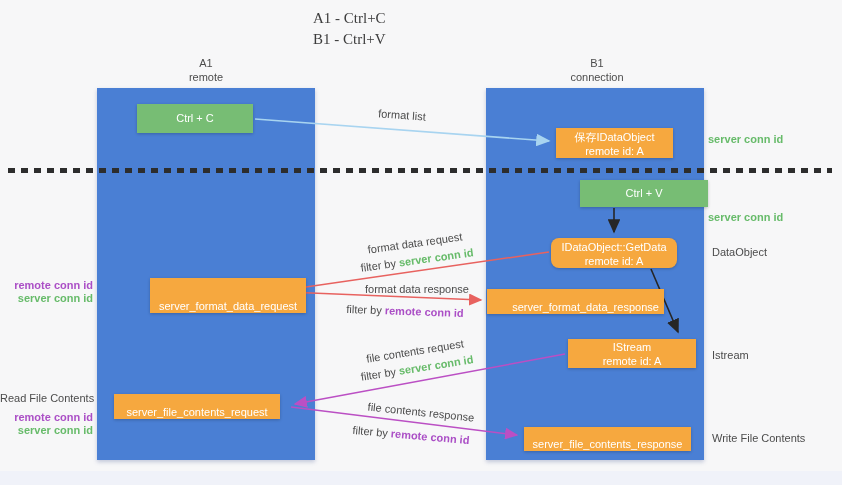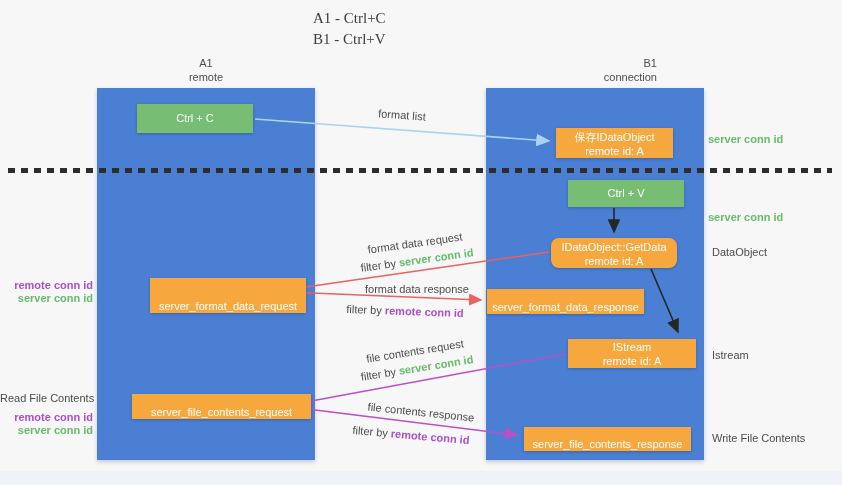"B1" div.col-header { text-align: right -> none }
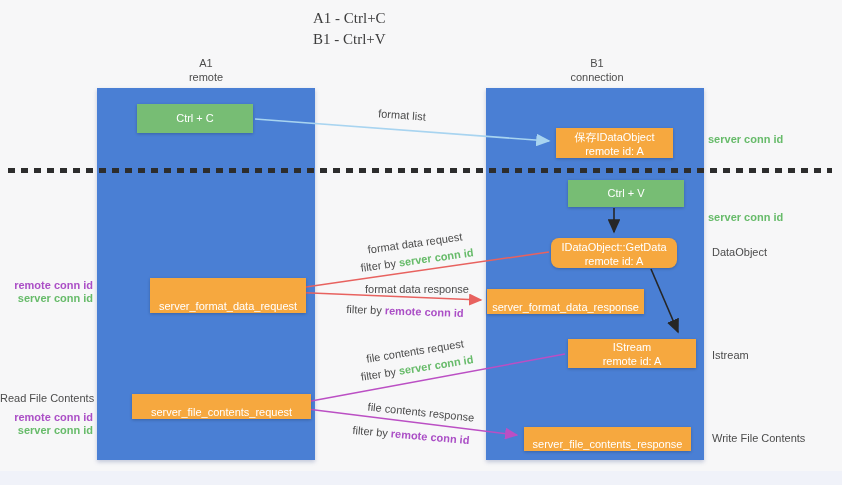"Ctrl + V" div.node { left: 568px -> 580px; width: 116px -> 128px }
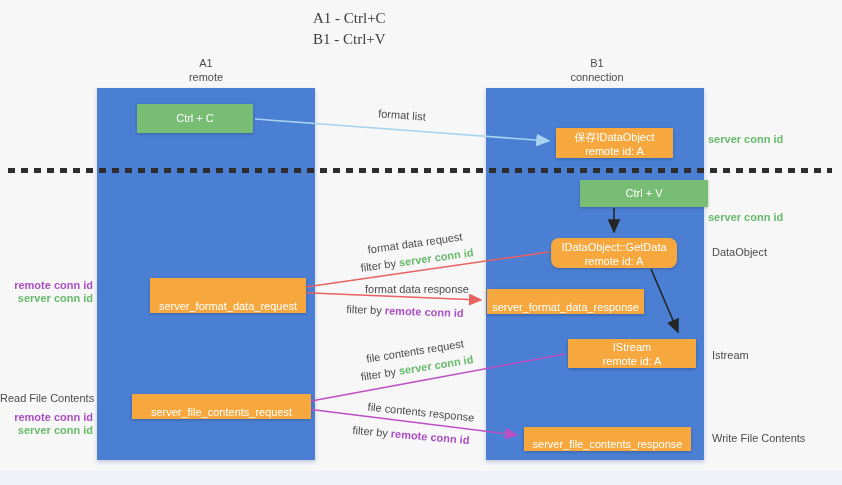"server_format_data_response" div.node { padding-left: none -> 20px }
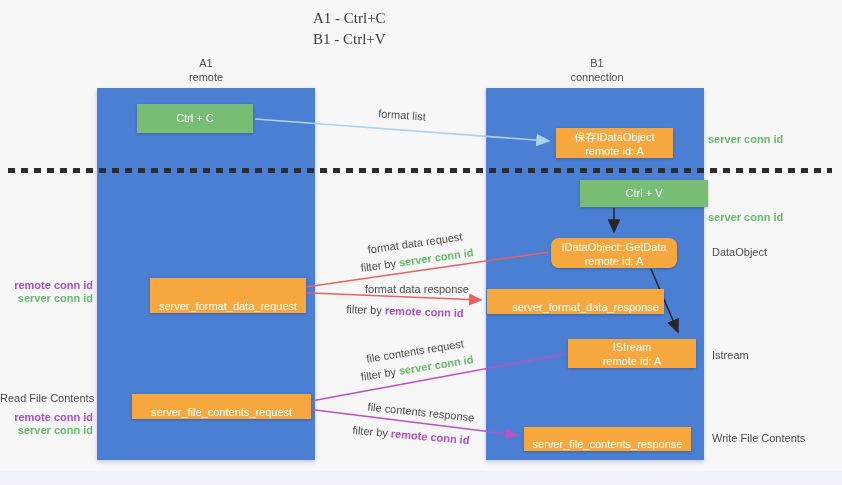"server_file_contents_request" div.node { left: 132px -> 114px; width: 179px -> 166px }
